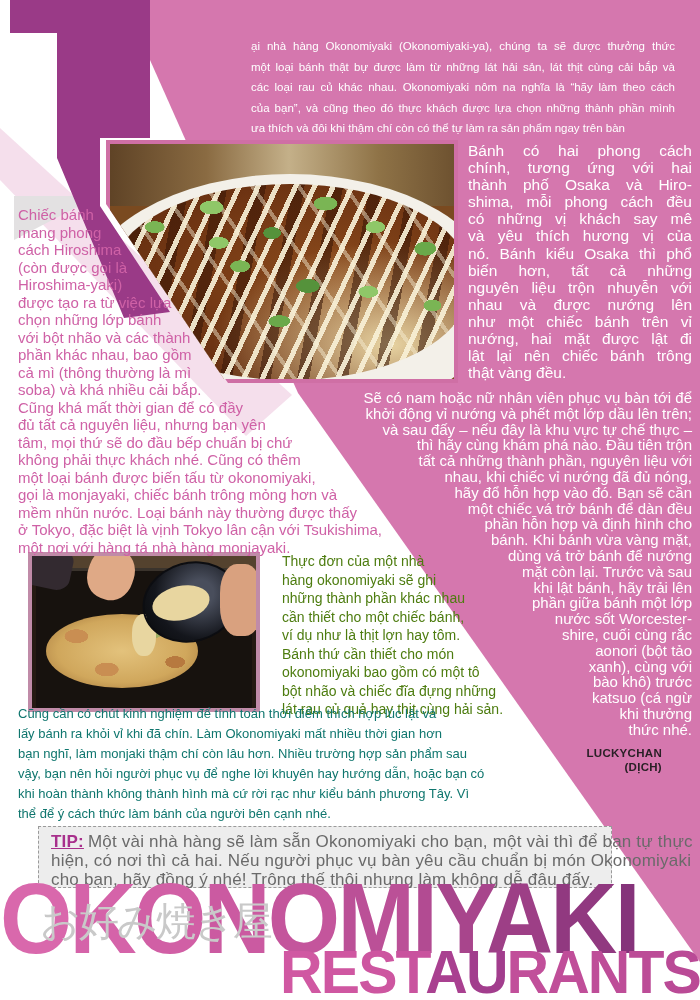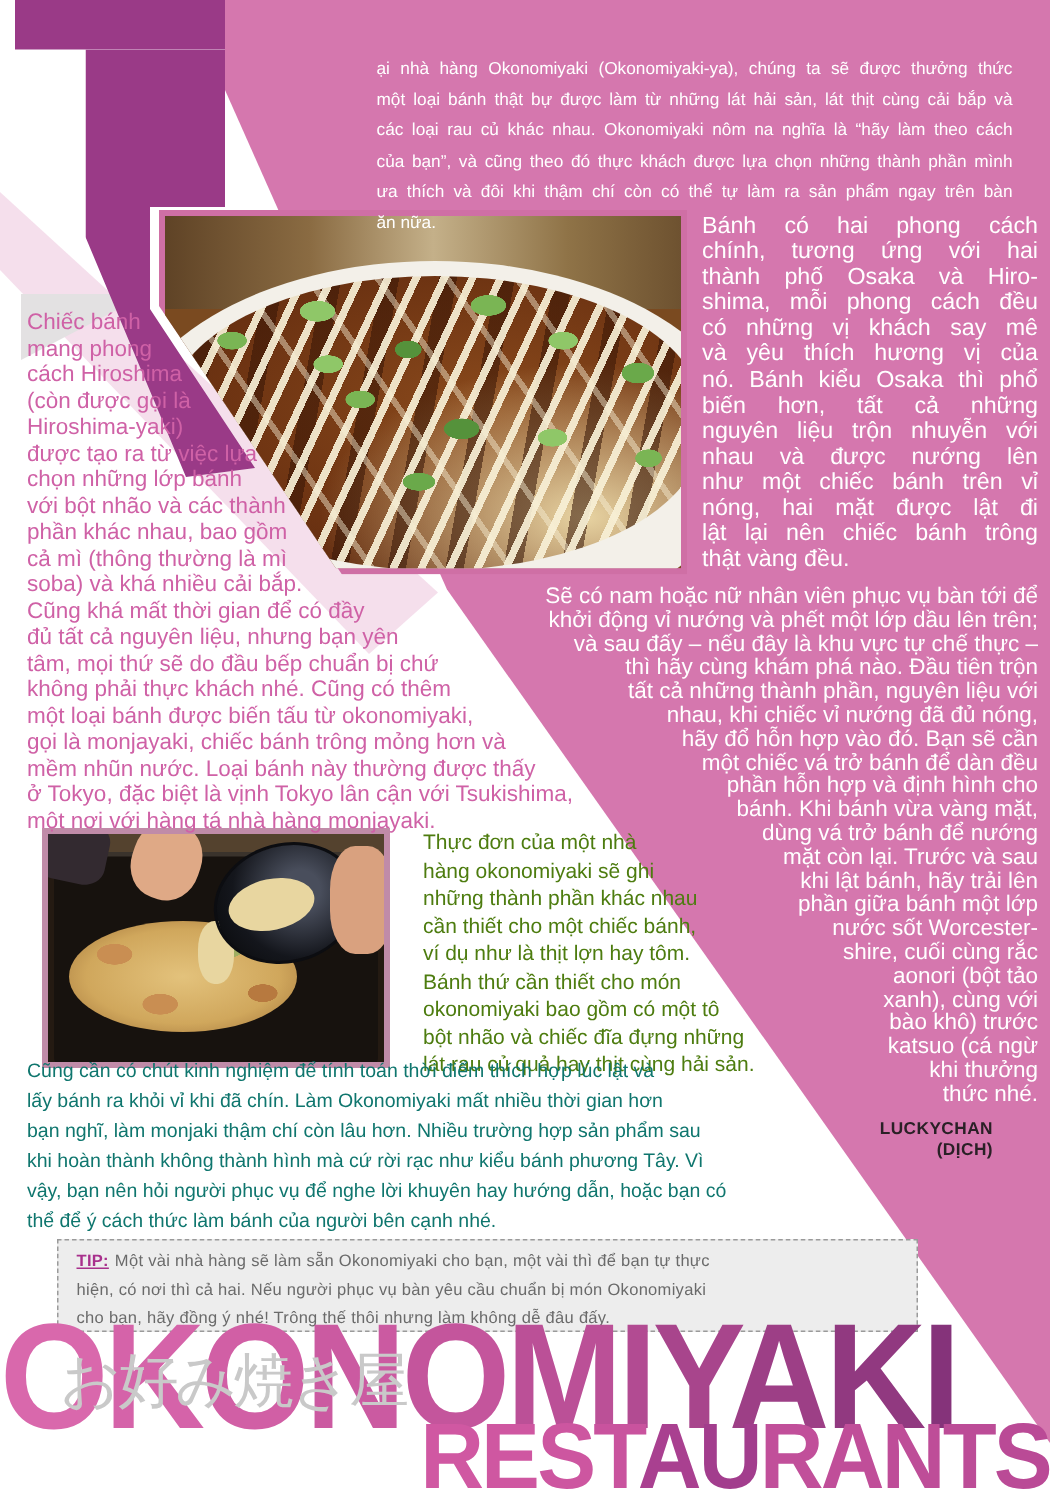"ăn nữa." div { html: <div>ăn nữa.</div> -> none }
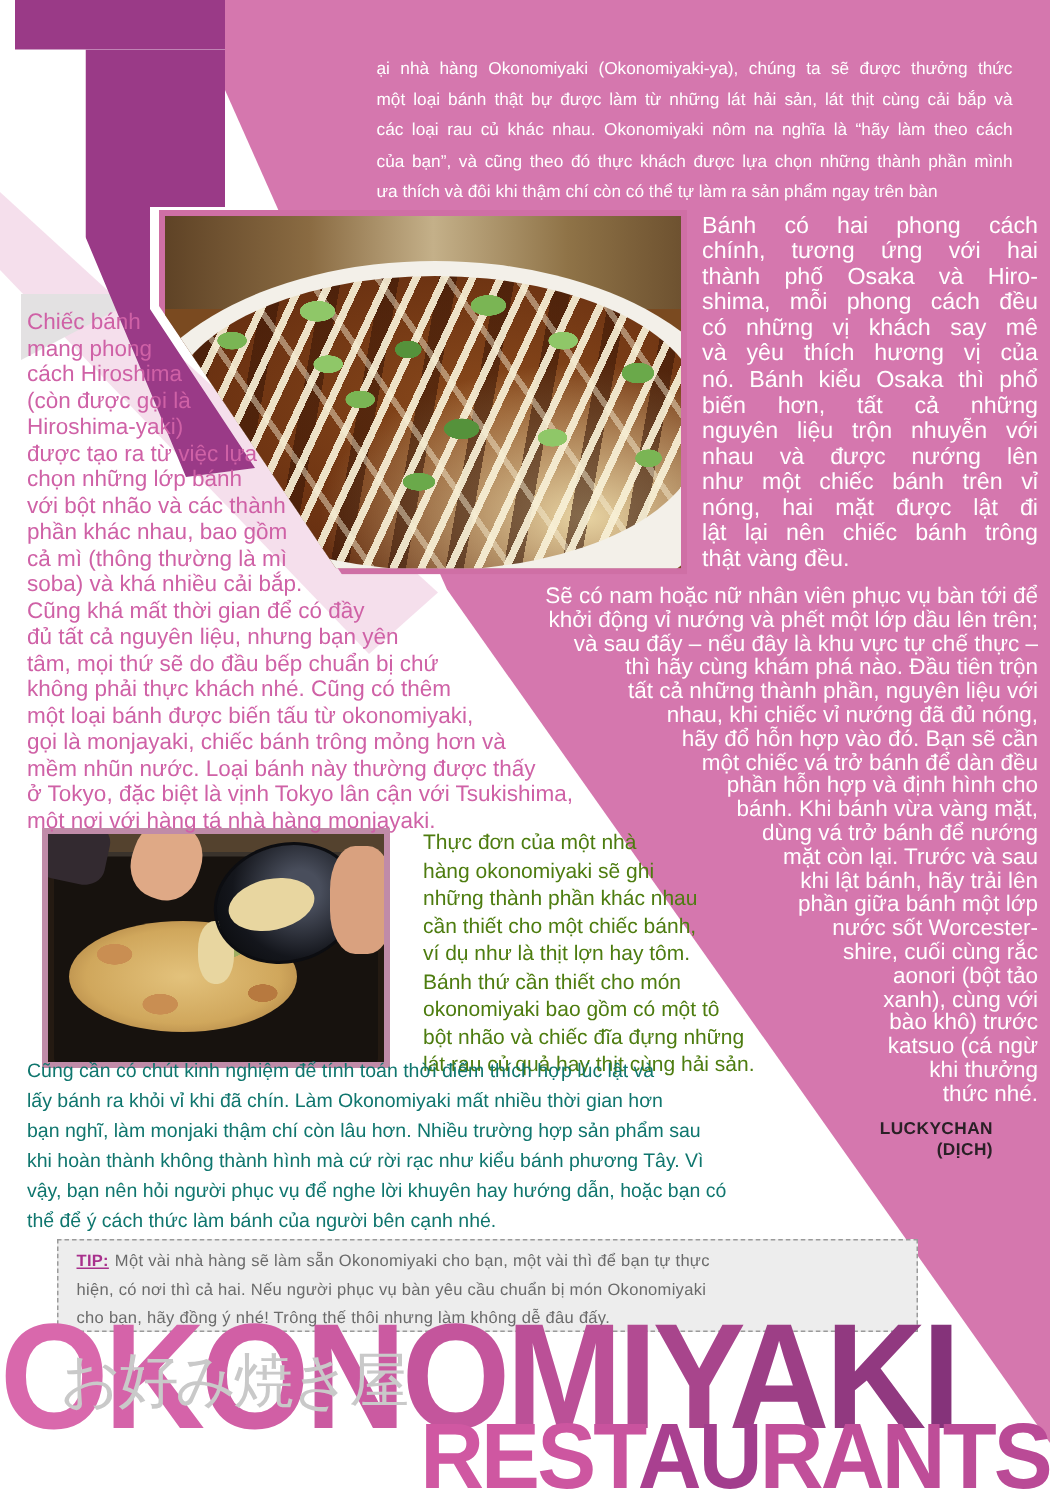"nóng, hai mặt được lật" div { text: nóng -> nướng }
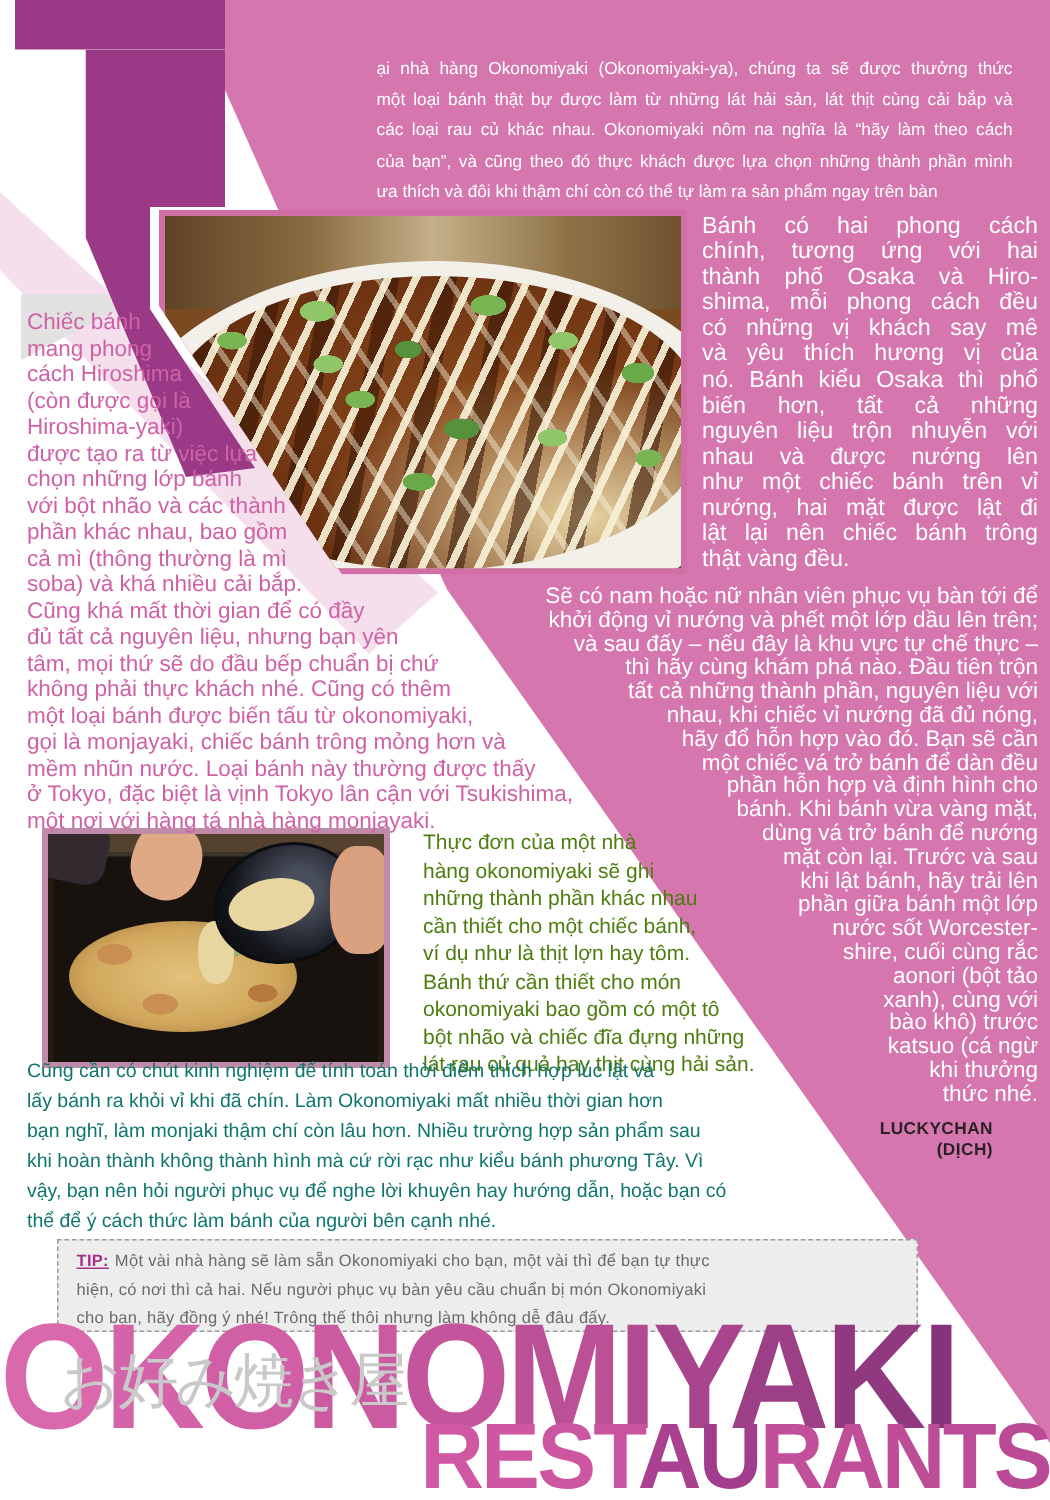"khi hoàn thành không thành" div { order: before "vậy, bạn nên hỏi người" -> after "vậy, bạn nên hỏi người" }
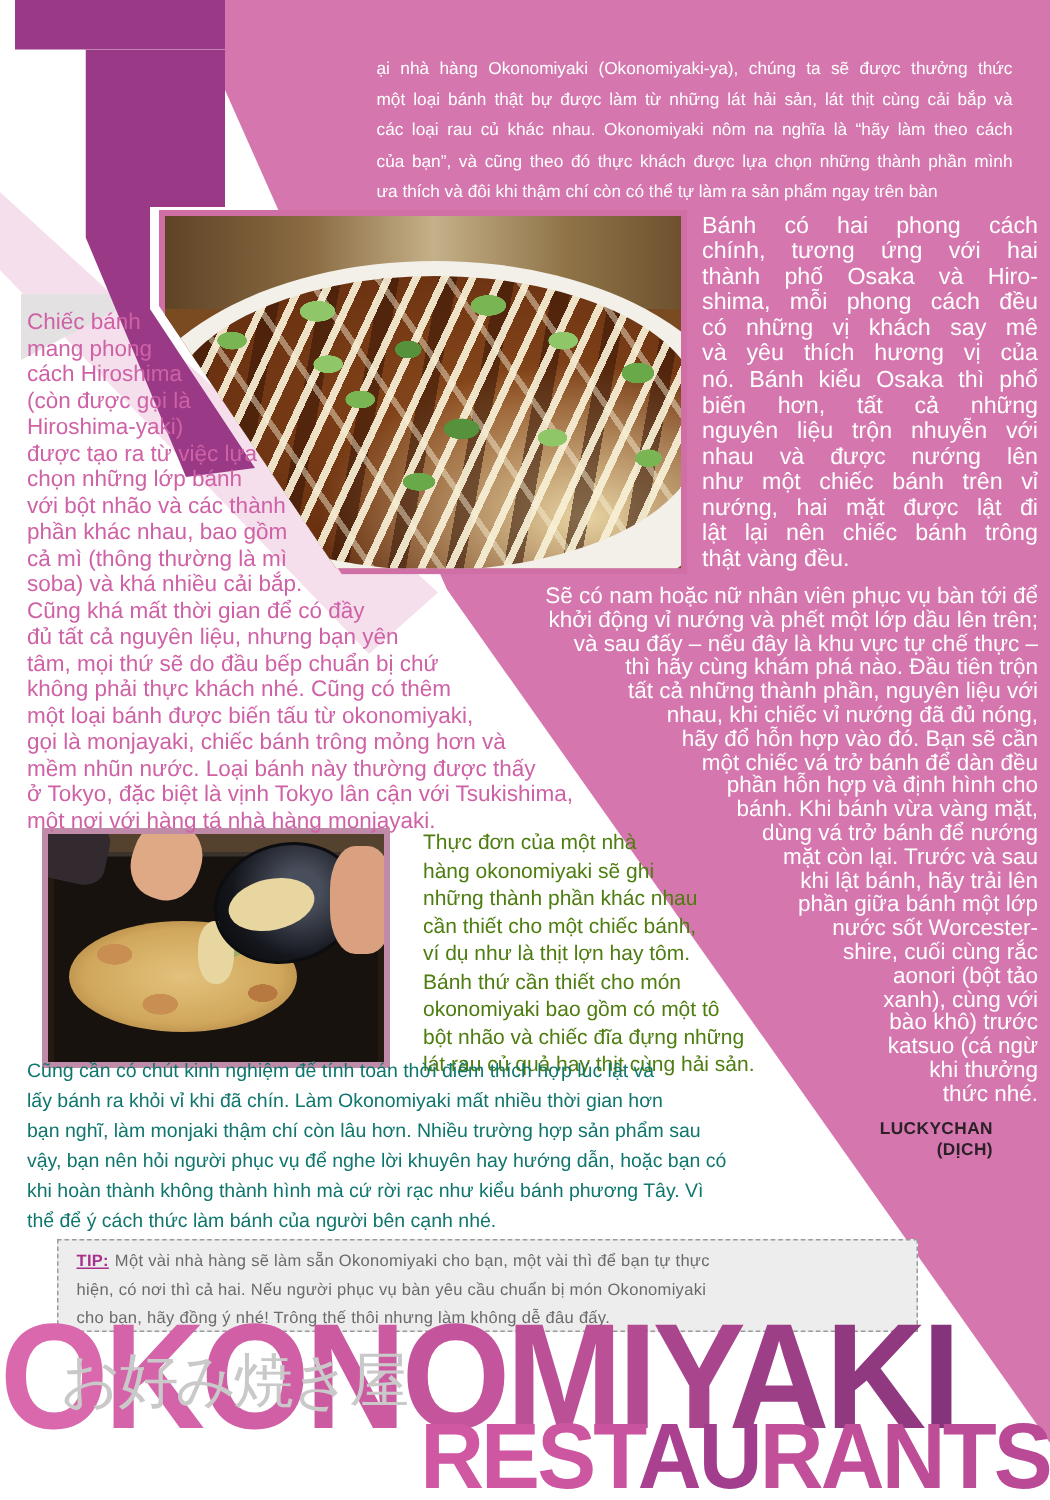"TIP: Một vài nhà hàng" .tipbox { font-size: 11px -> 17px }
